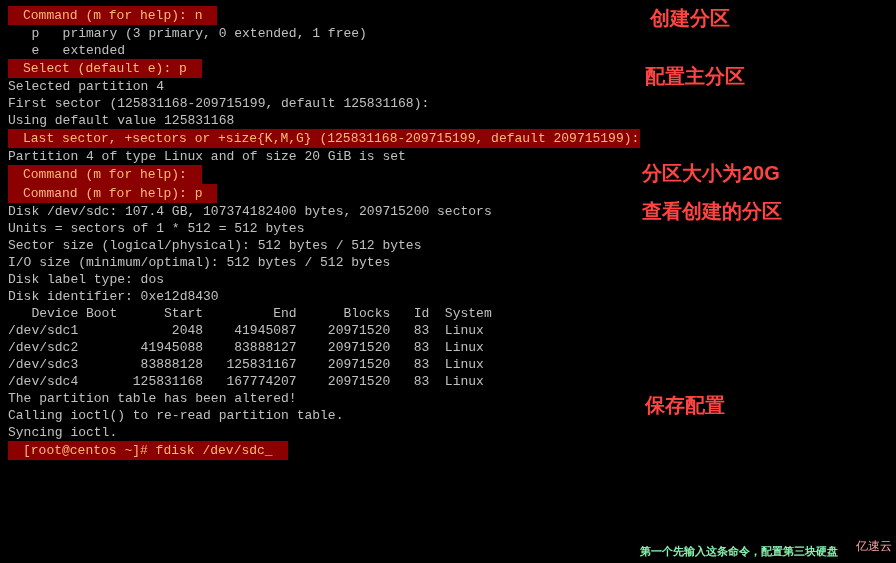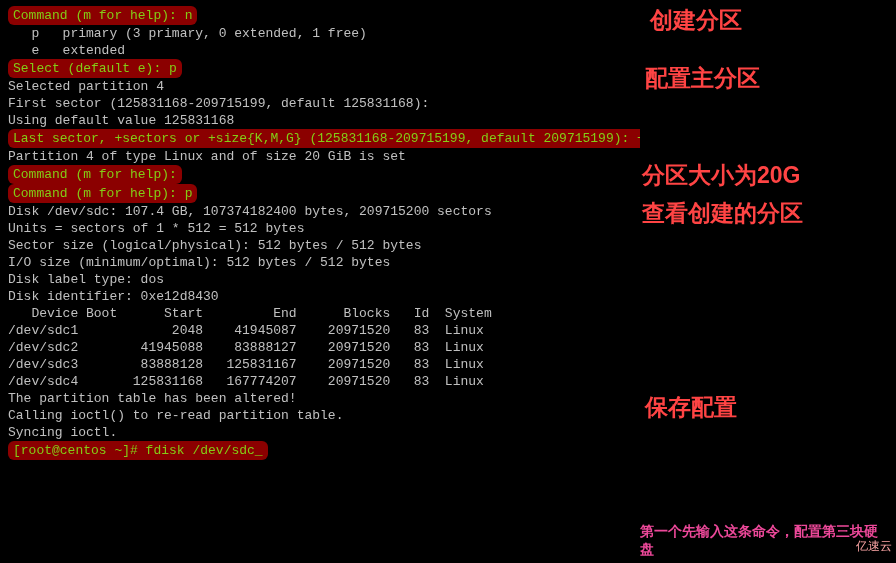"Command (m for help): n" .red-box { border-radius: 6px -> none; color: #84cc16 -> #fdba74; padding: 1px 5px -> 1px 15px }
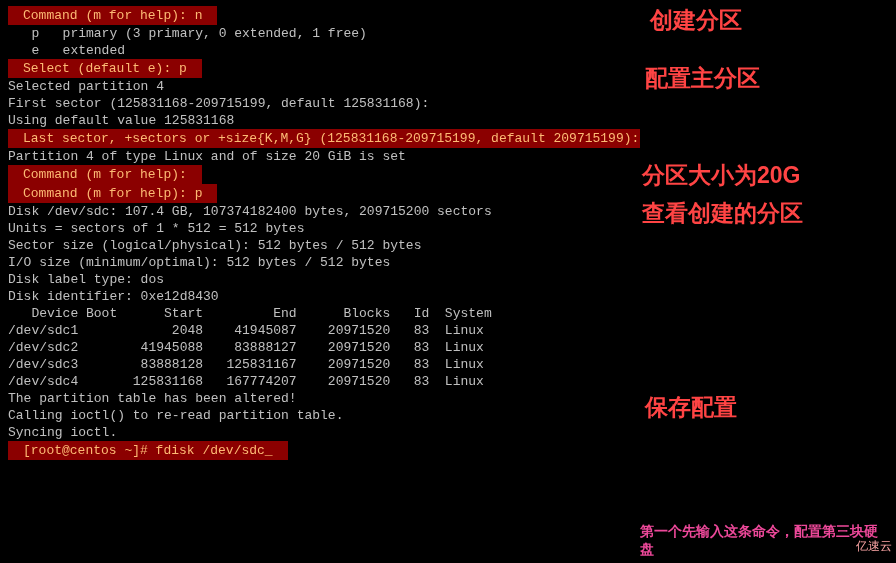"创建分区" .annotation { font-size: 23px -> 20px }
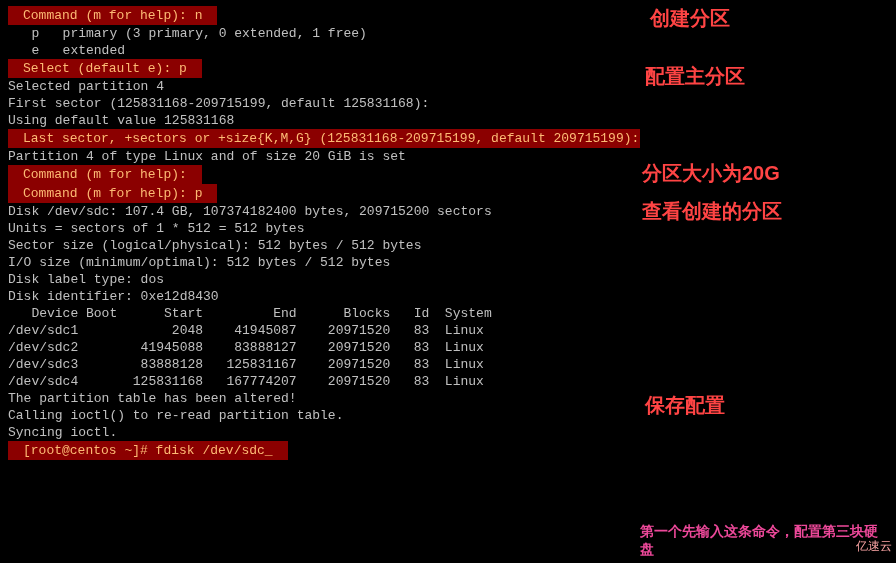"第一个先输入这条命令，配置第三块硬盘" div { color: #ec4899 -> #86efac; font-size: 14px -> 11px }
